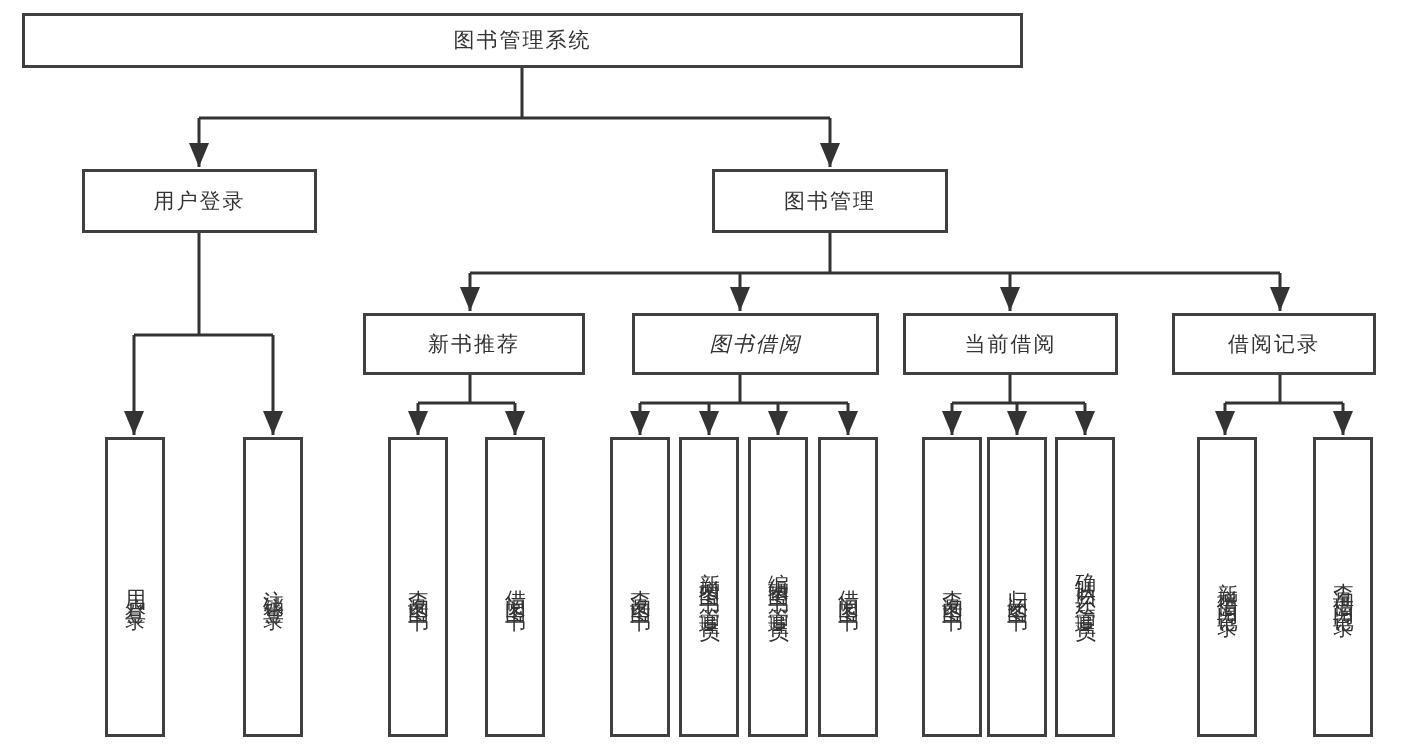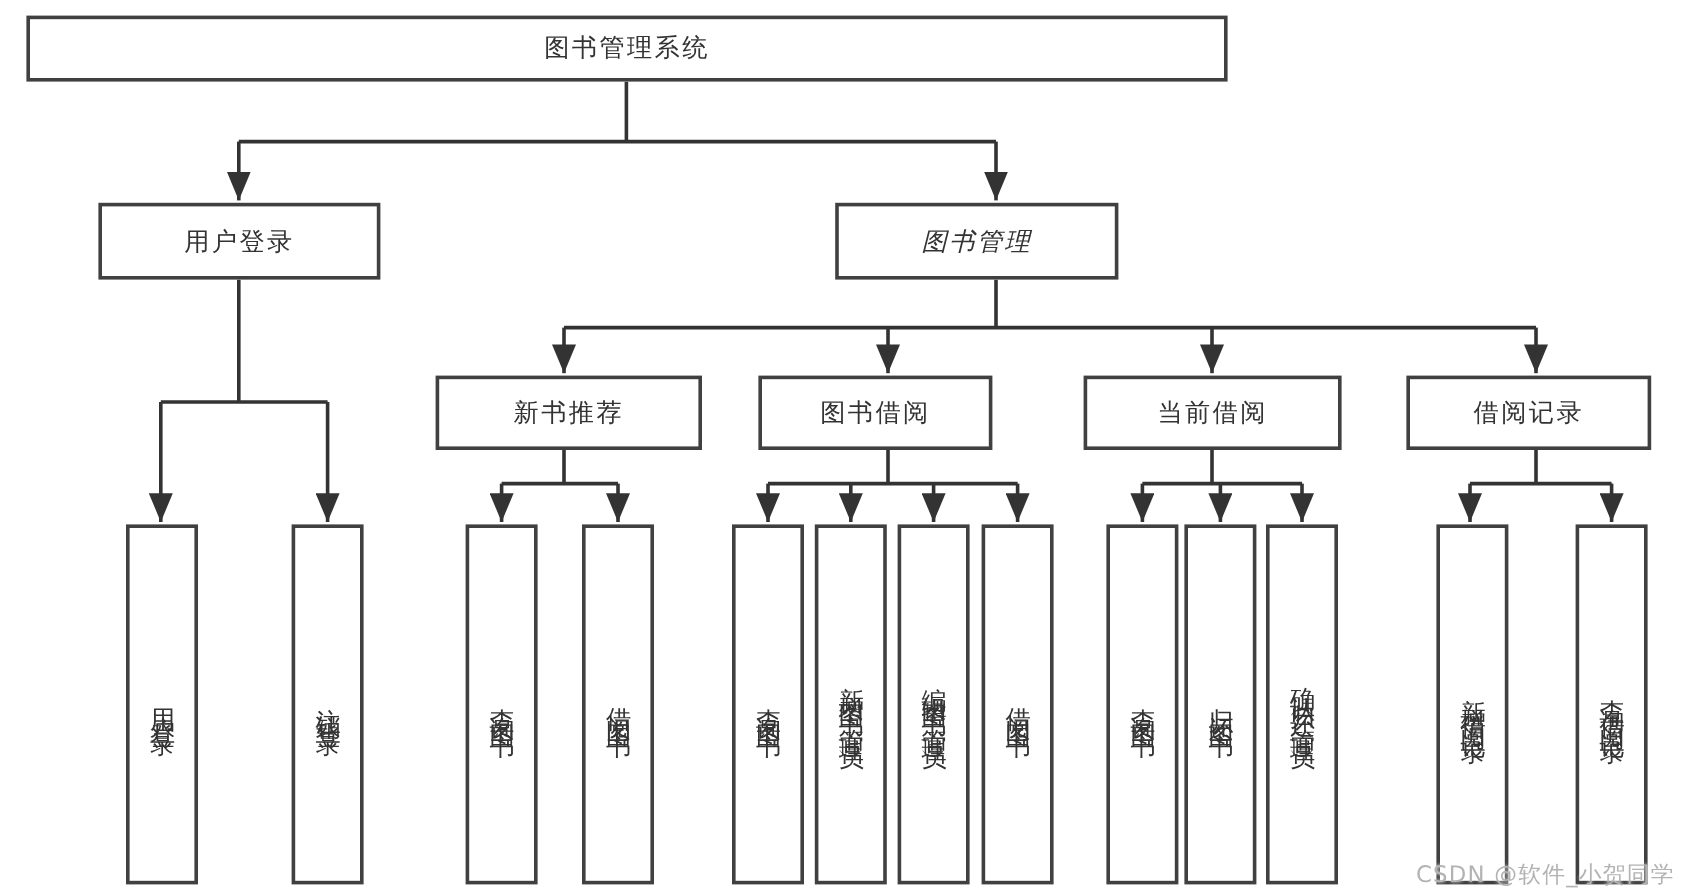"图书管理" .n-l2b { font-style: italic -> none; left: 696px -> 712px }
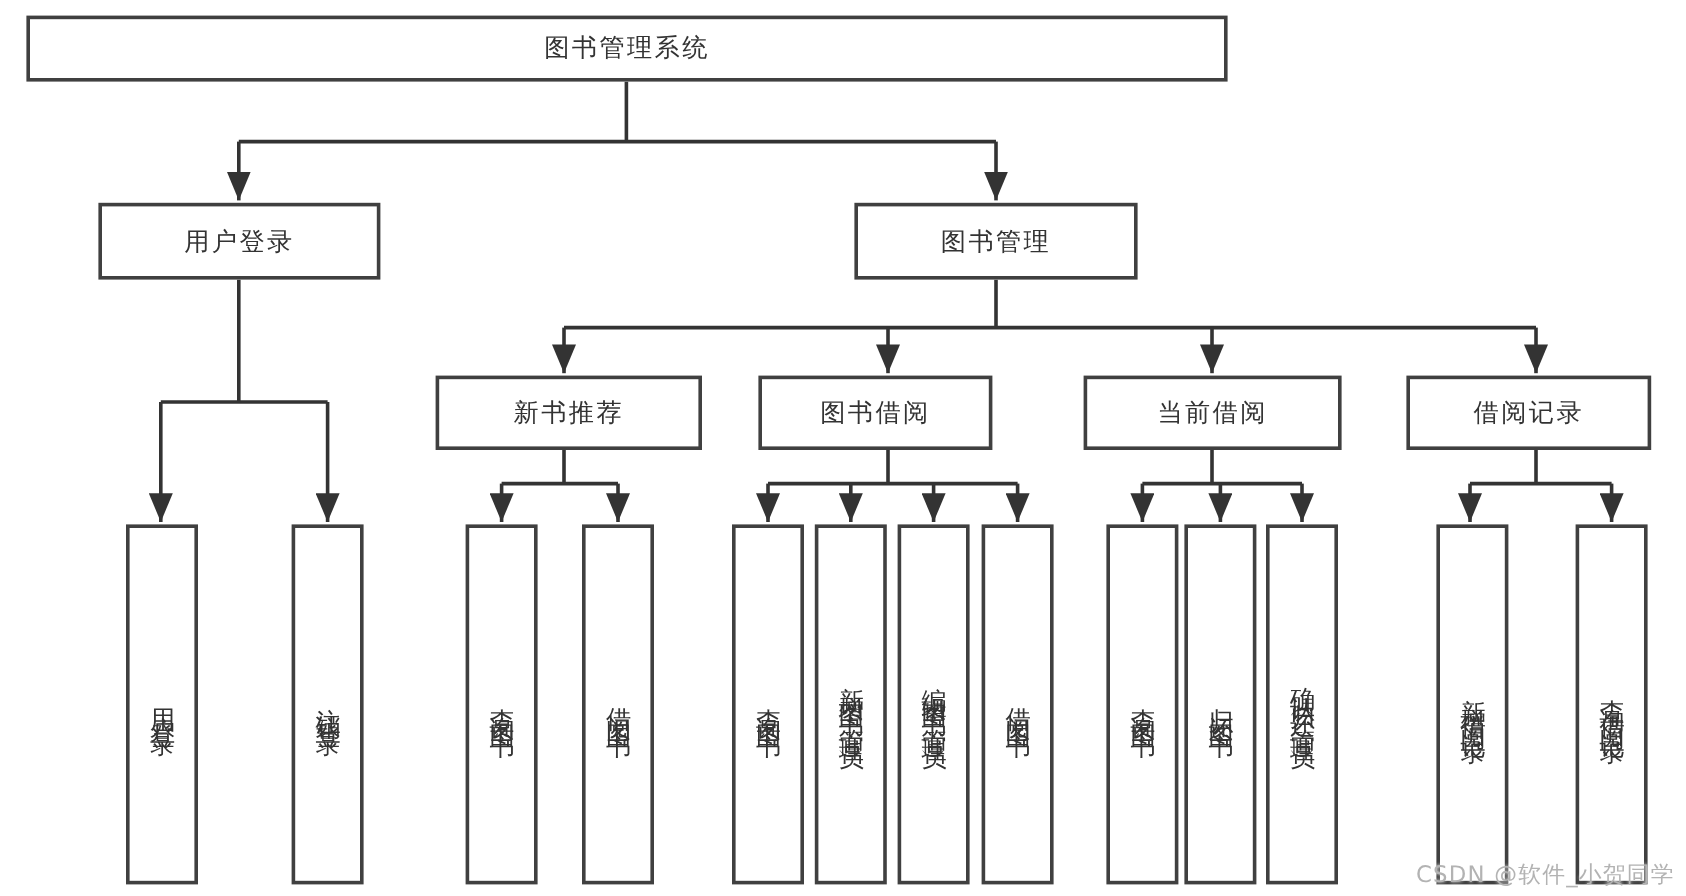"图书借阅" .n-l3b { font-style: none -> italic; width: 195px -> 247px }
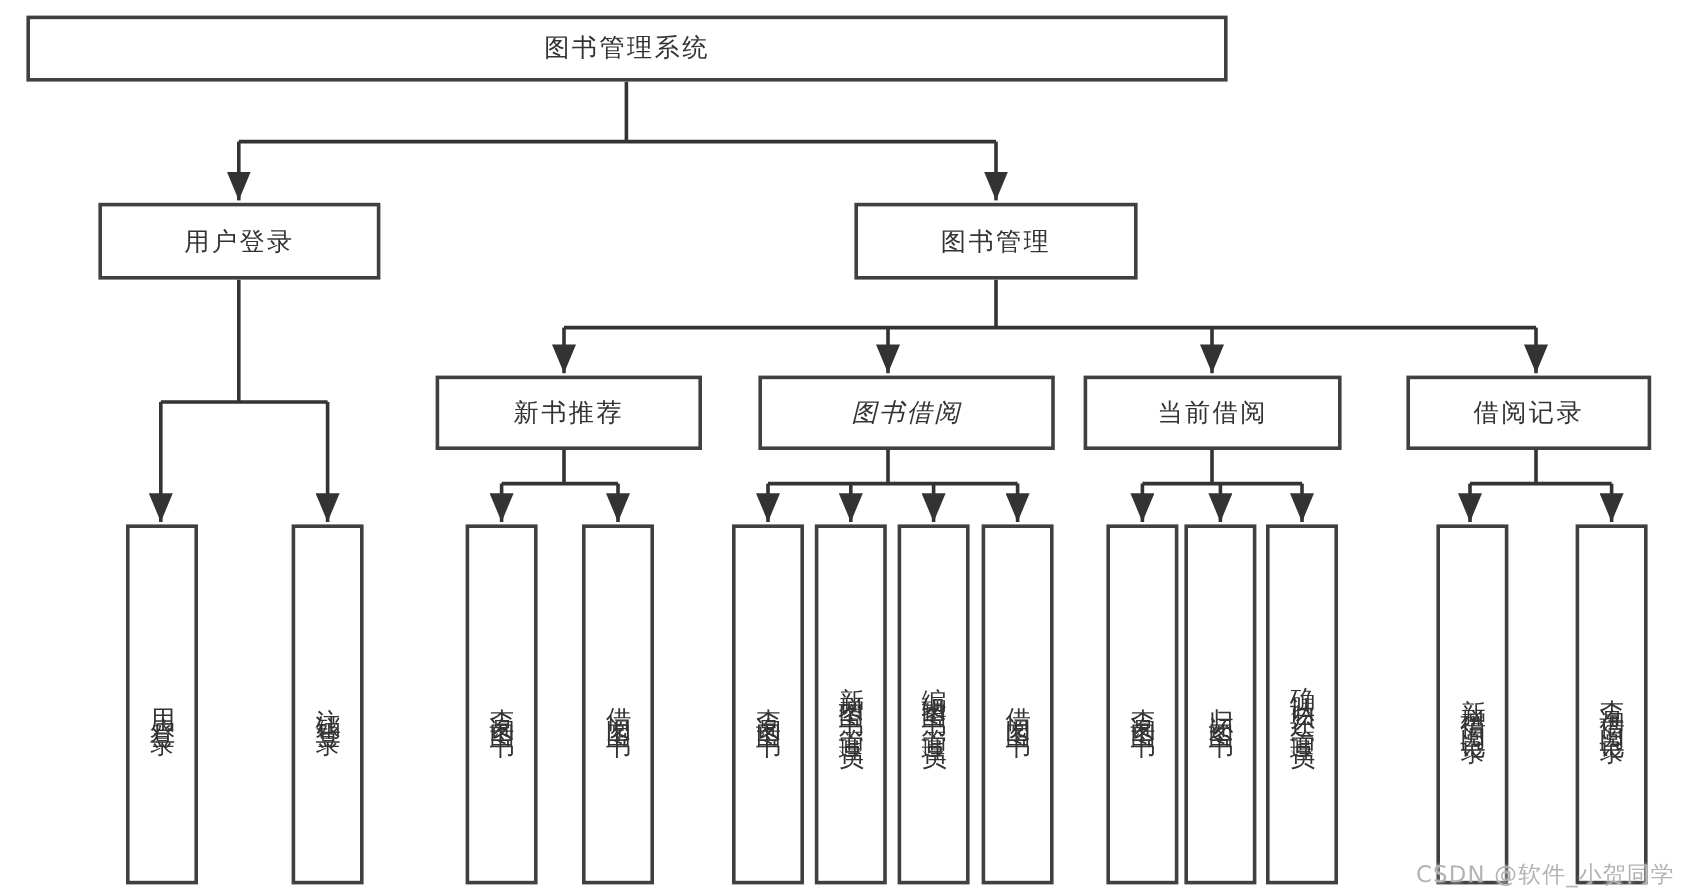"CSDN @软件_小贺同学" div.watermark { html: <div>CSDN @软件_小贺同学</div> -> none }
